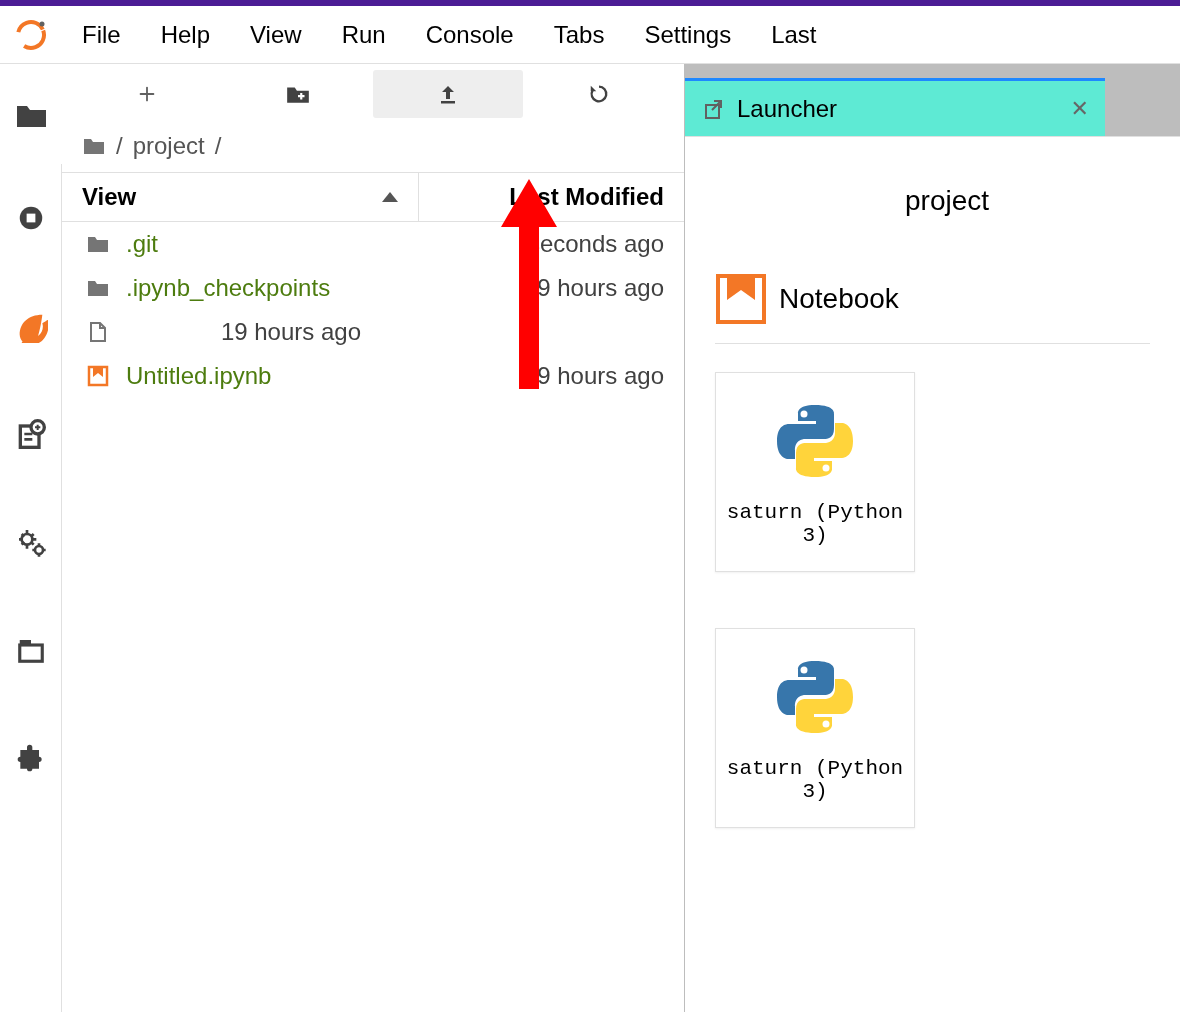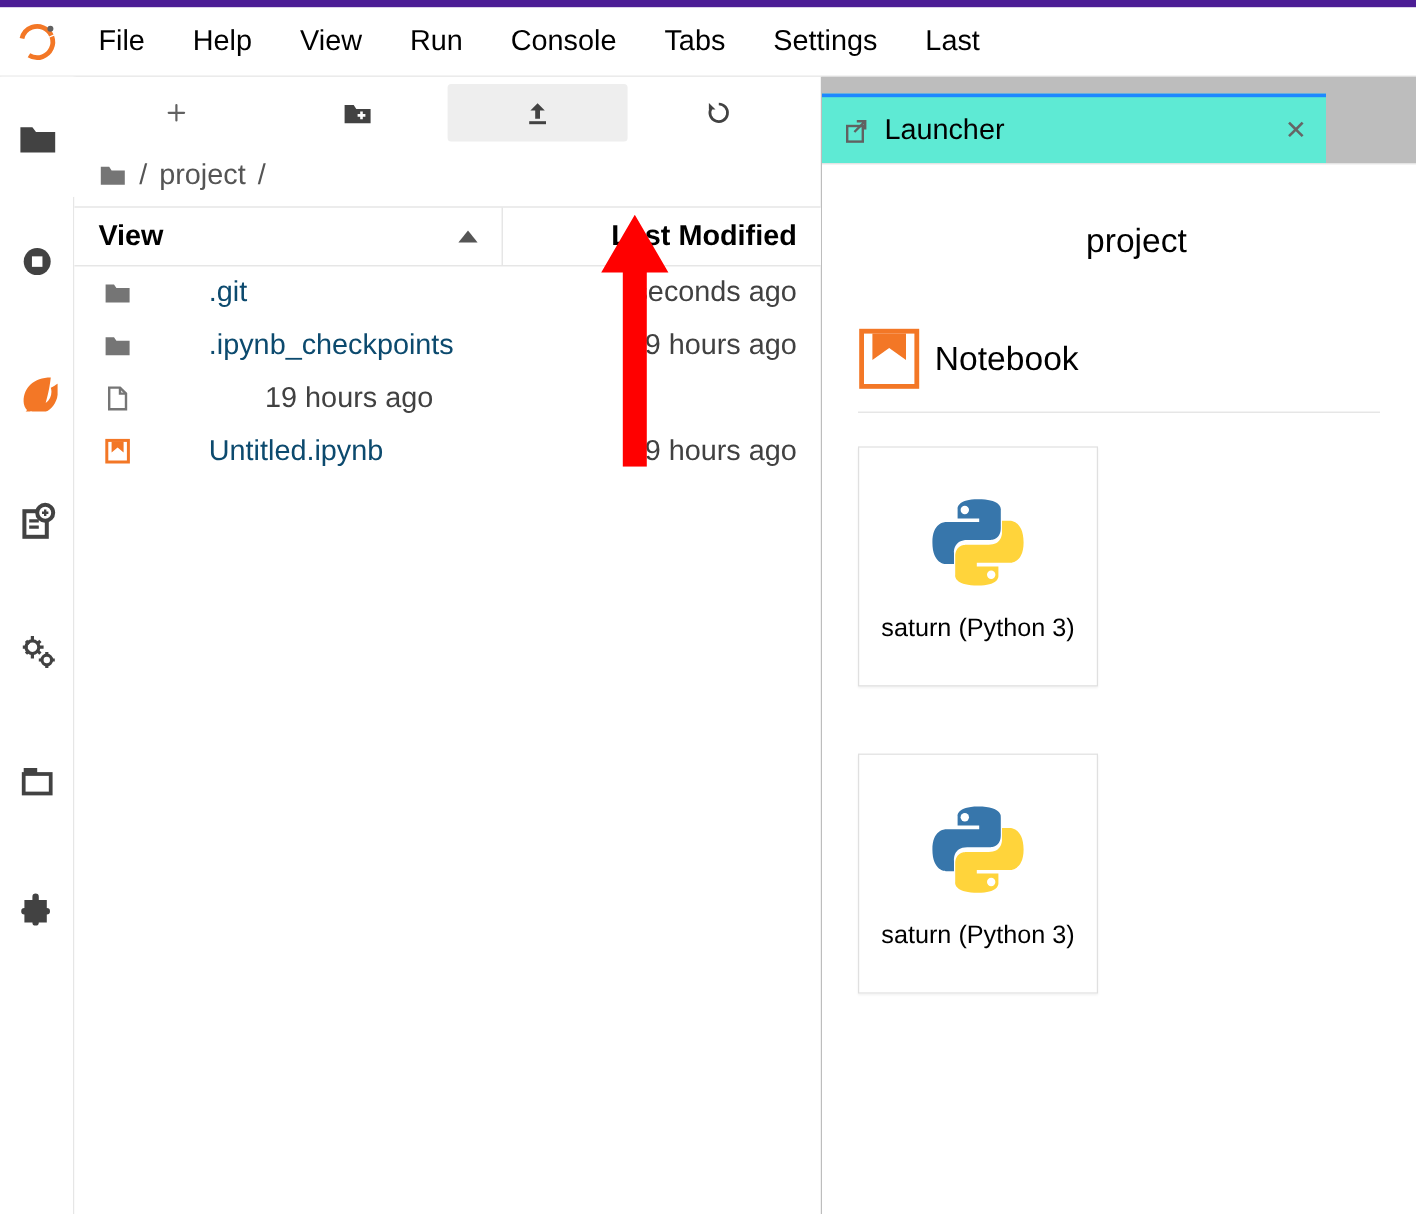".git" .filerow .fname { color: #0c4a6e -> #4d7c0f; margin-left: 48px -> none }
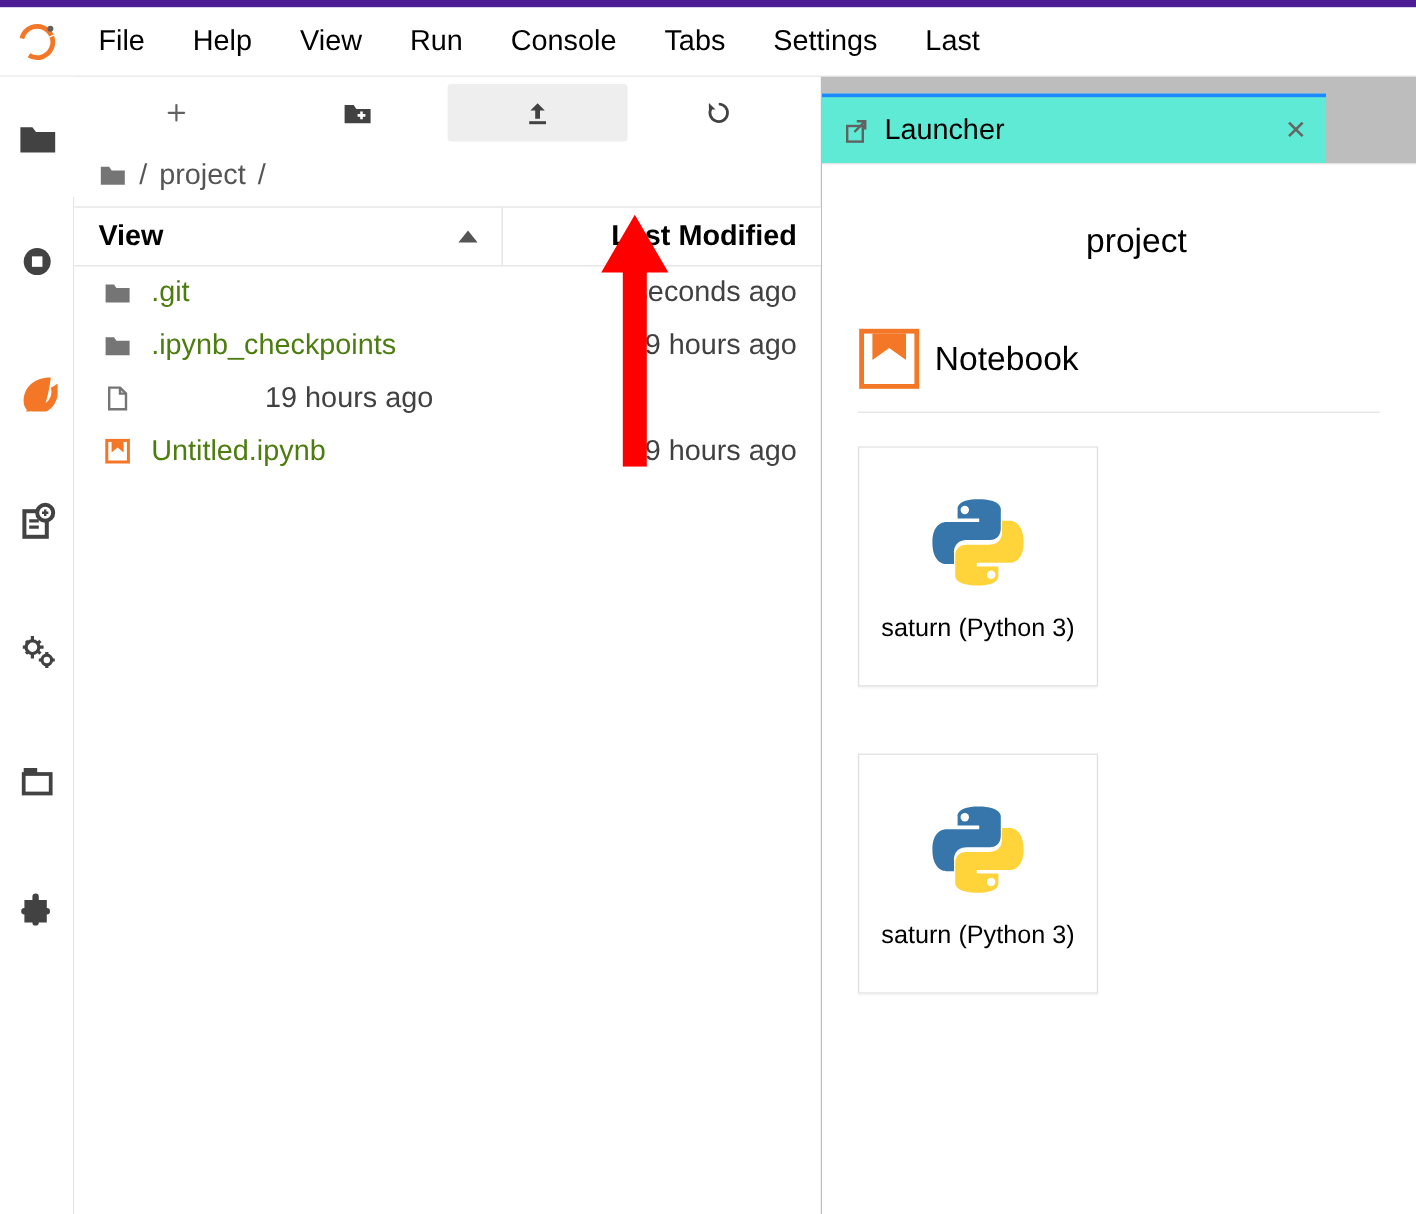"saturn (Python 3)" .card { font-family: none -> Liberation Mono, monospace }
